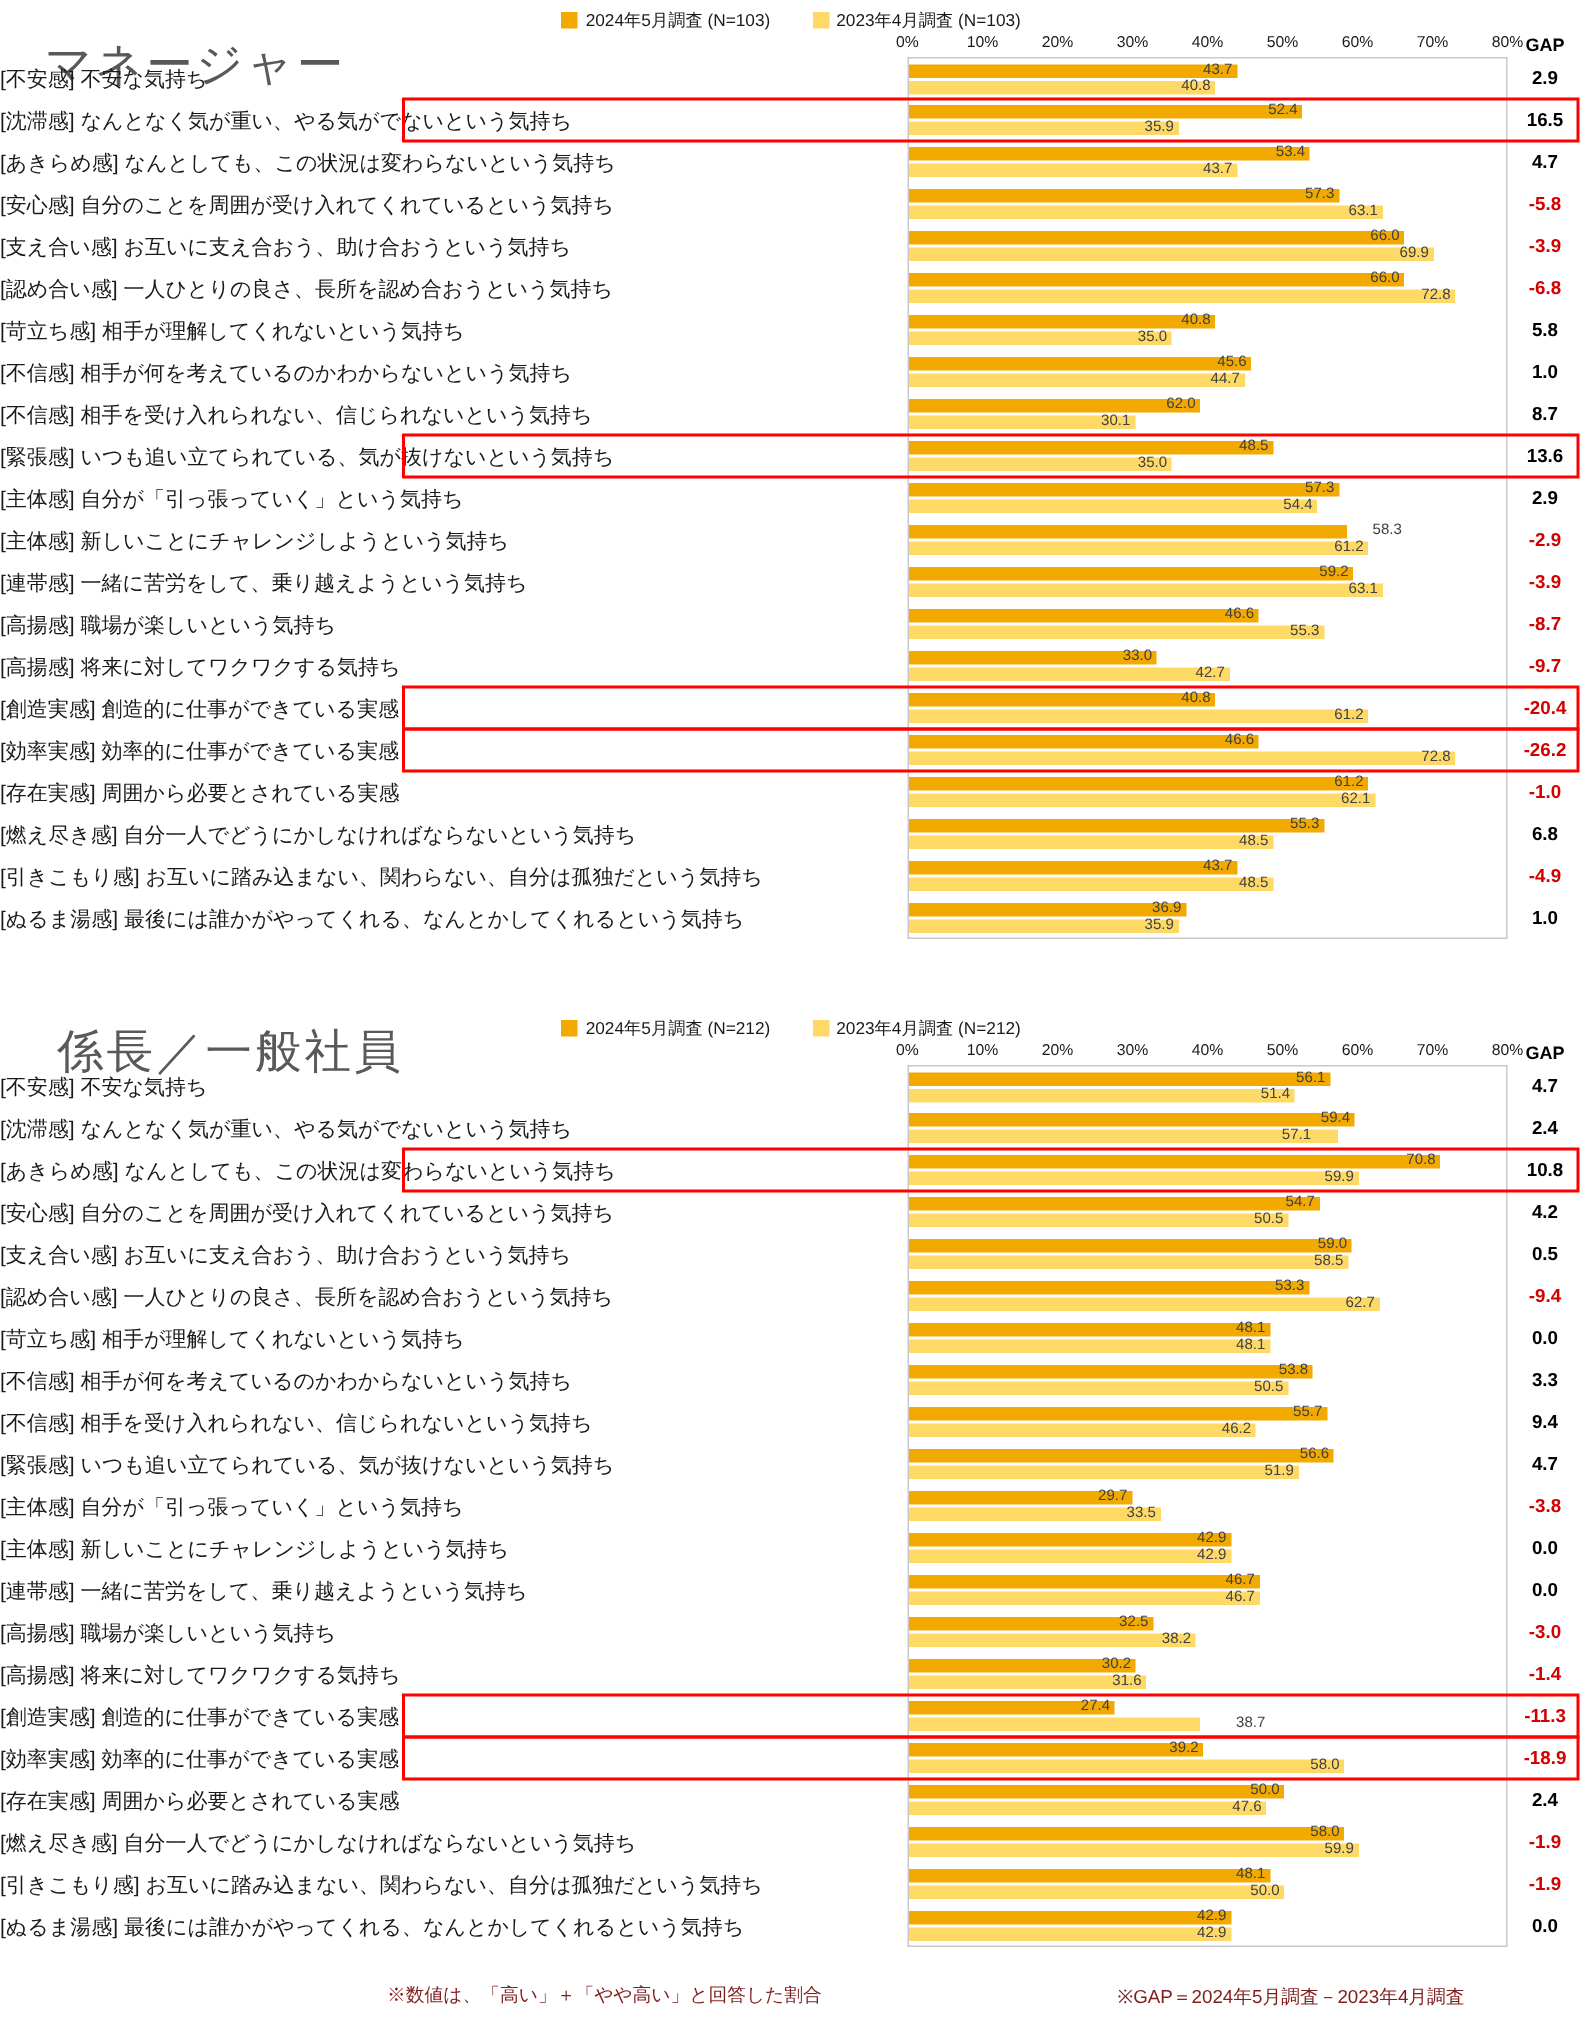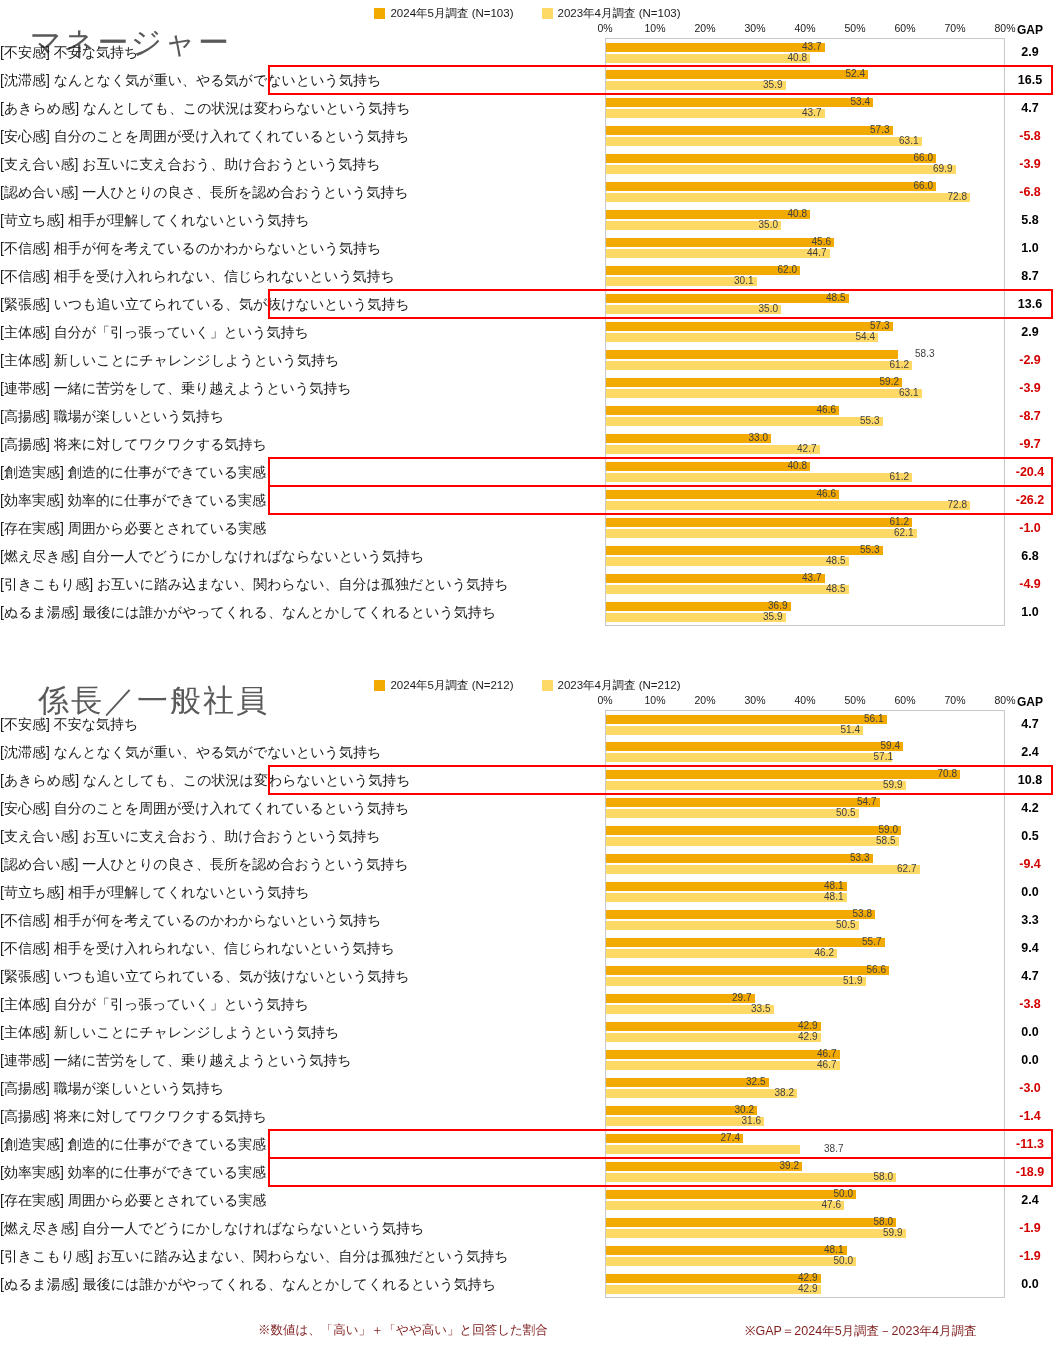"57.1" div.bar-val { left: 290px -> 271px }
